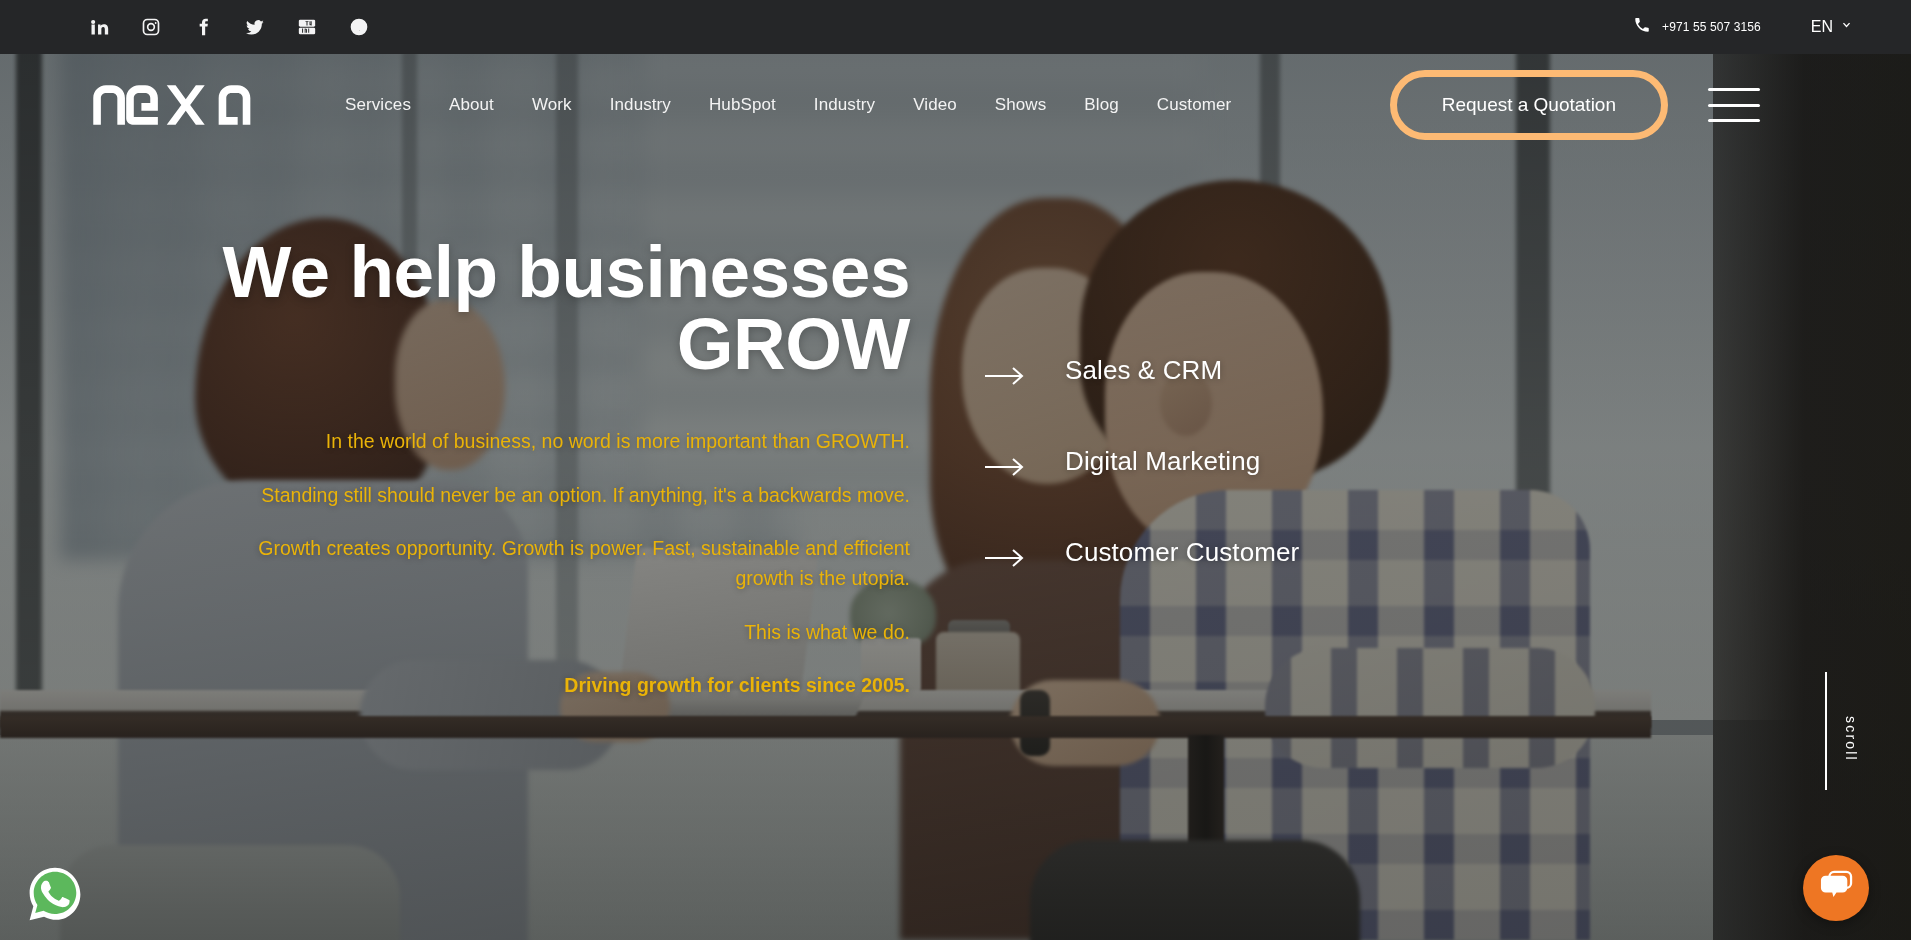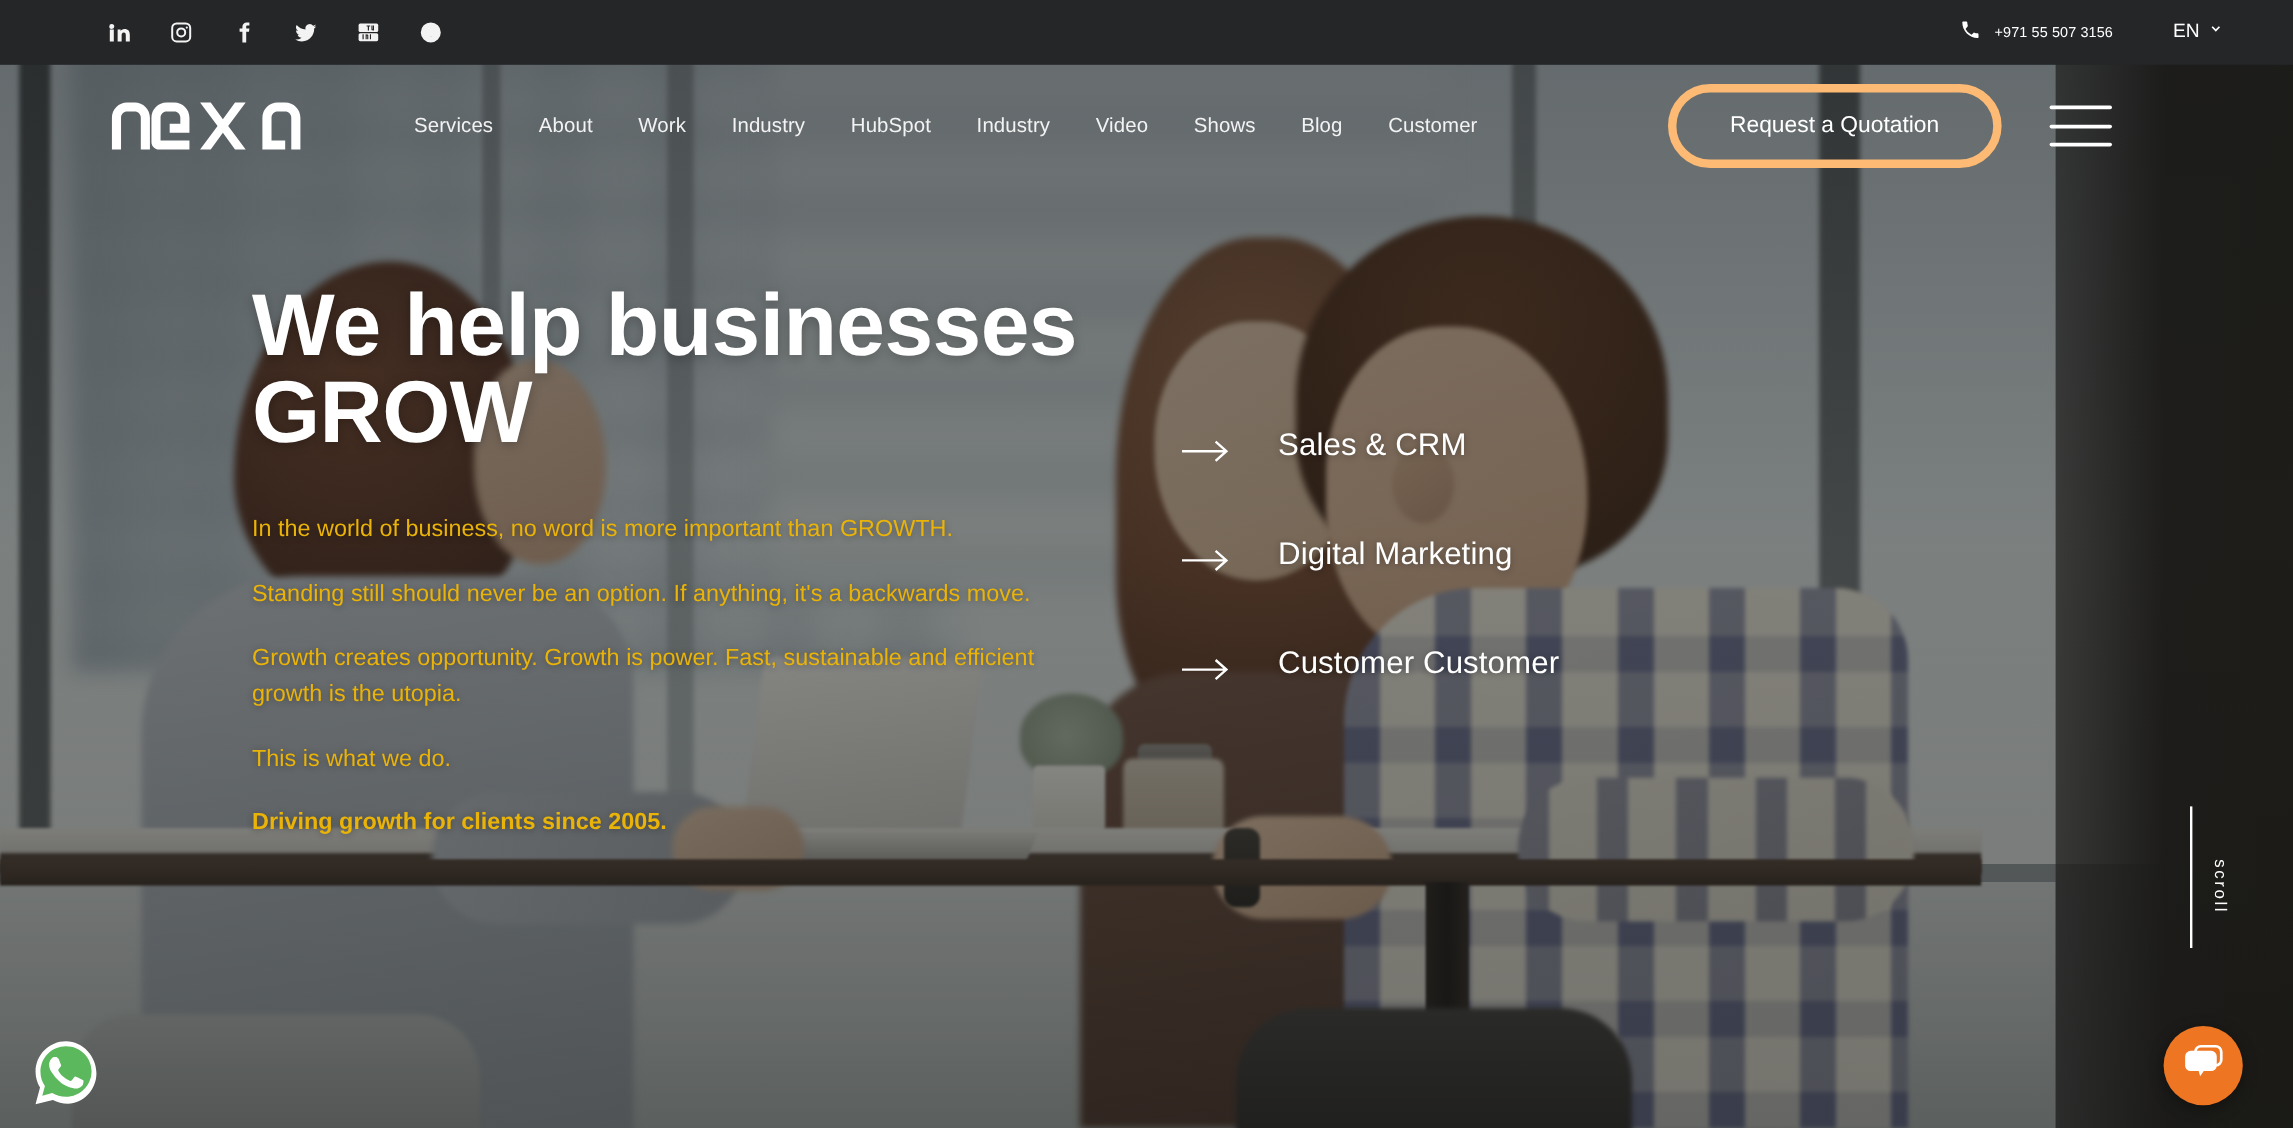"We help businesses" .hero-left { text-align: none -> right }
